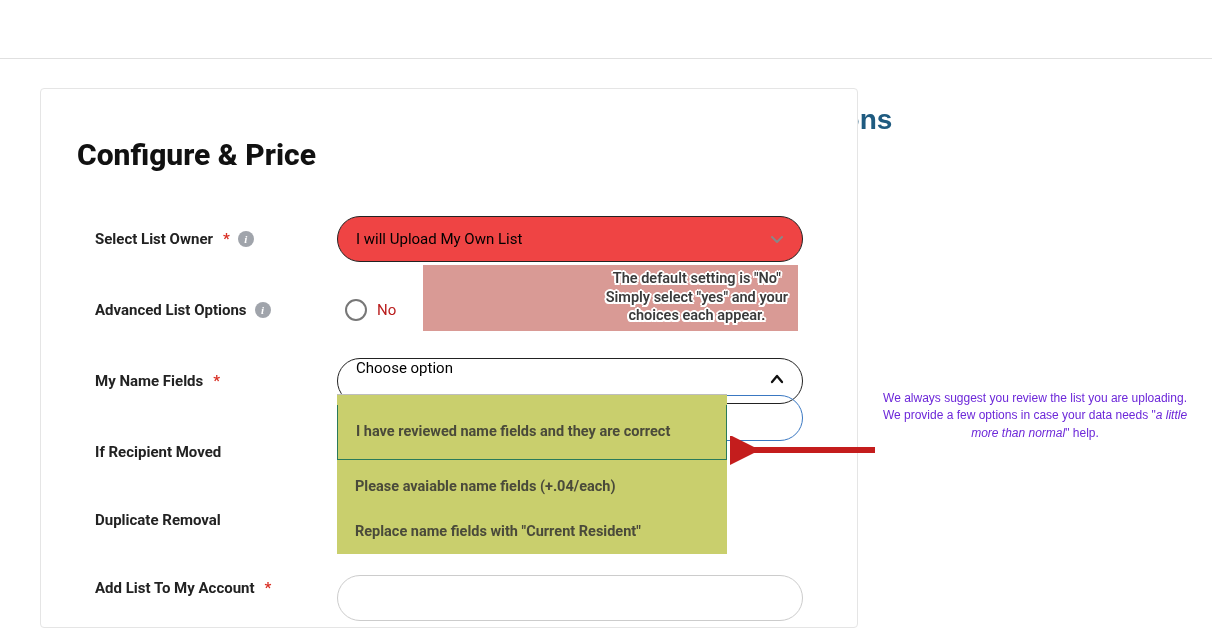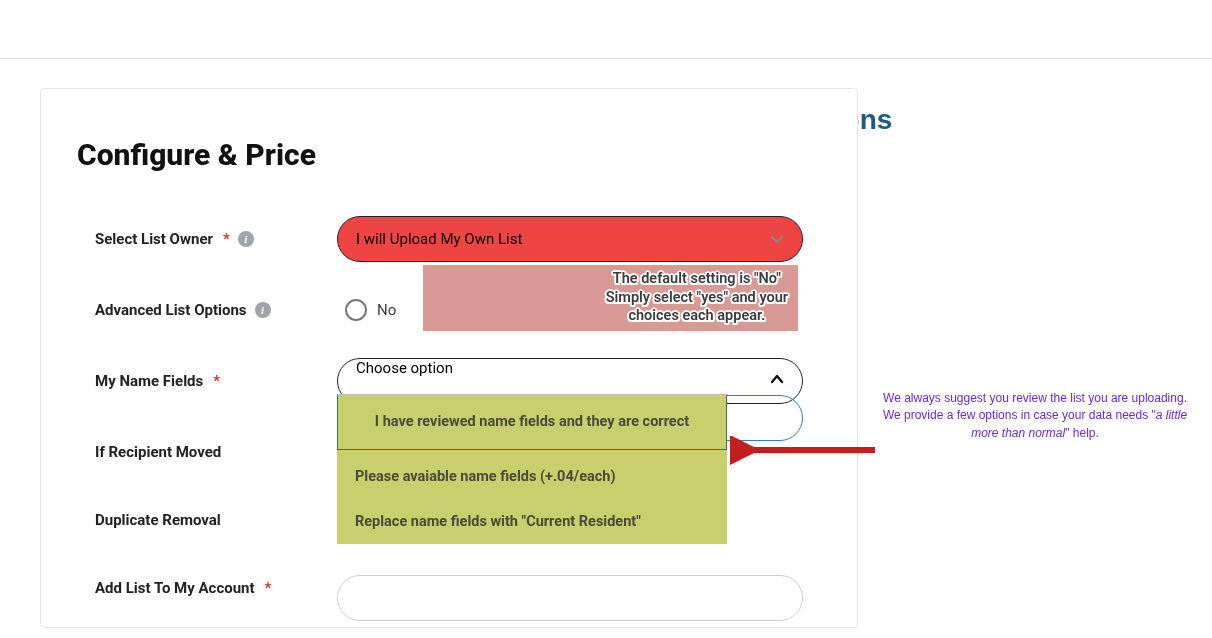"No" .radio-label { color: #404040 -> #b91c1c }
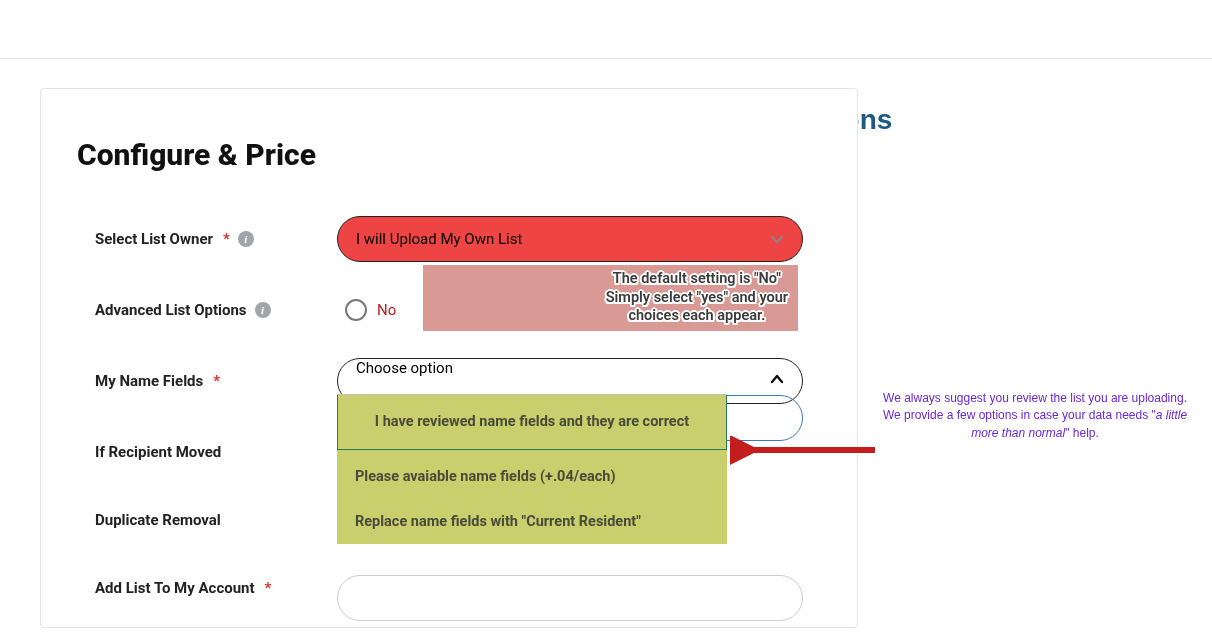"I have reviewed name fields" .dropdown-panel .opt.first { margin: 0 0 4px 0 -> 10px 0 4px 0; text-align: center -> none }
